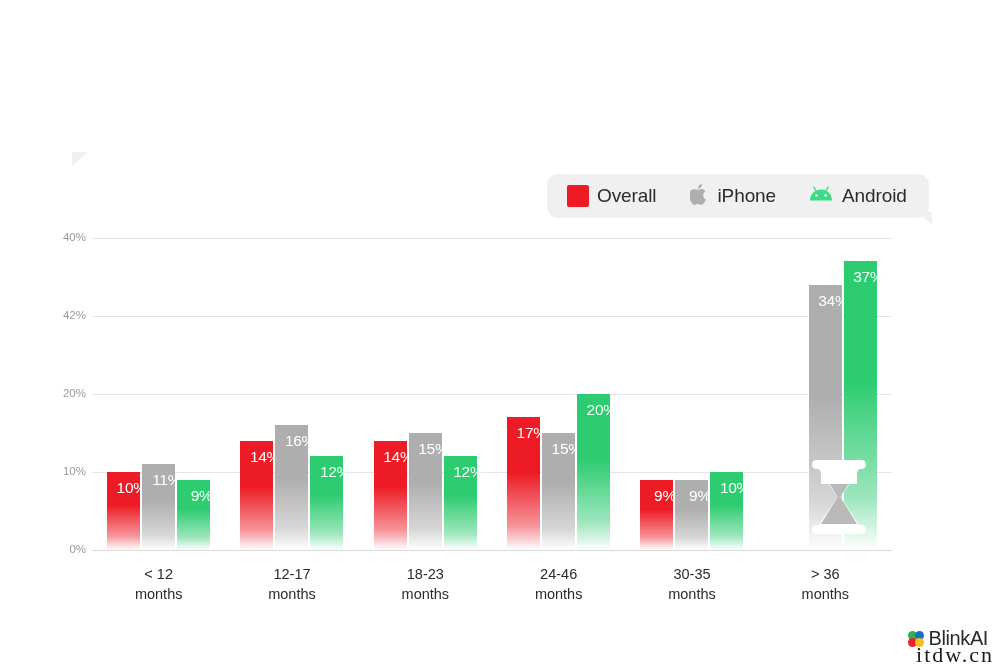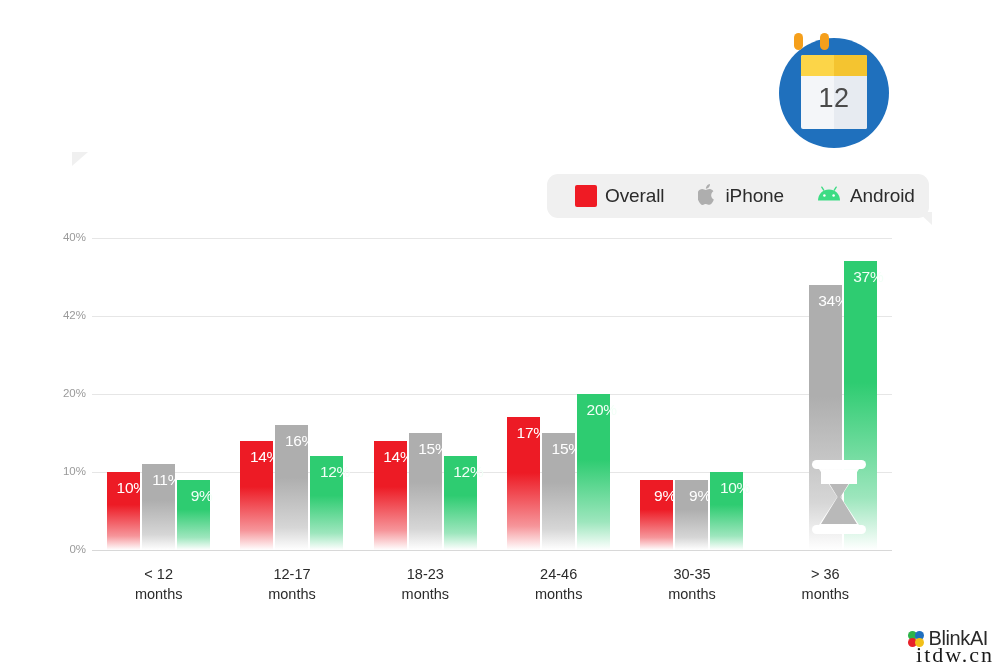"12" div.calendar-badge { html: <div> <div></div> <div></div> <div> <div></div> <div></div> <div></div> <div>12</div> </div> </div> -> none }
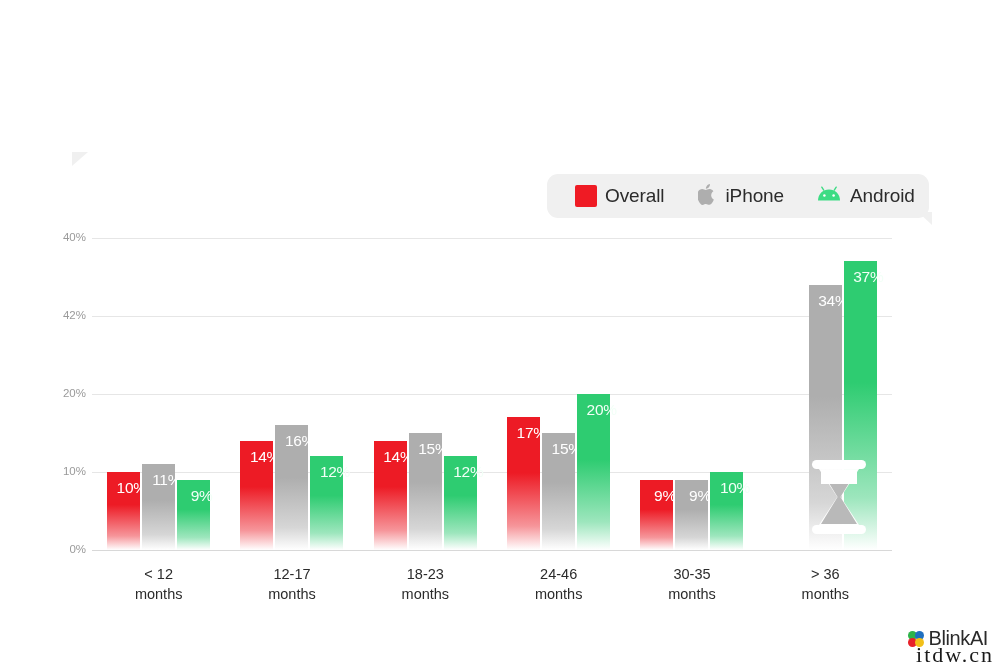"Overall" .legend-bubble { padding-left: 8px -> none }
